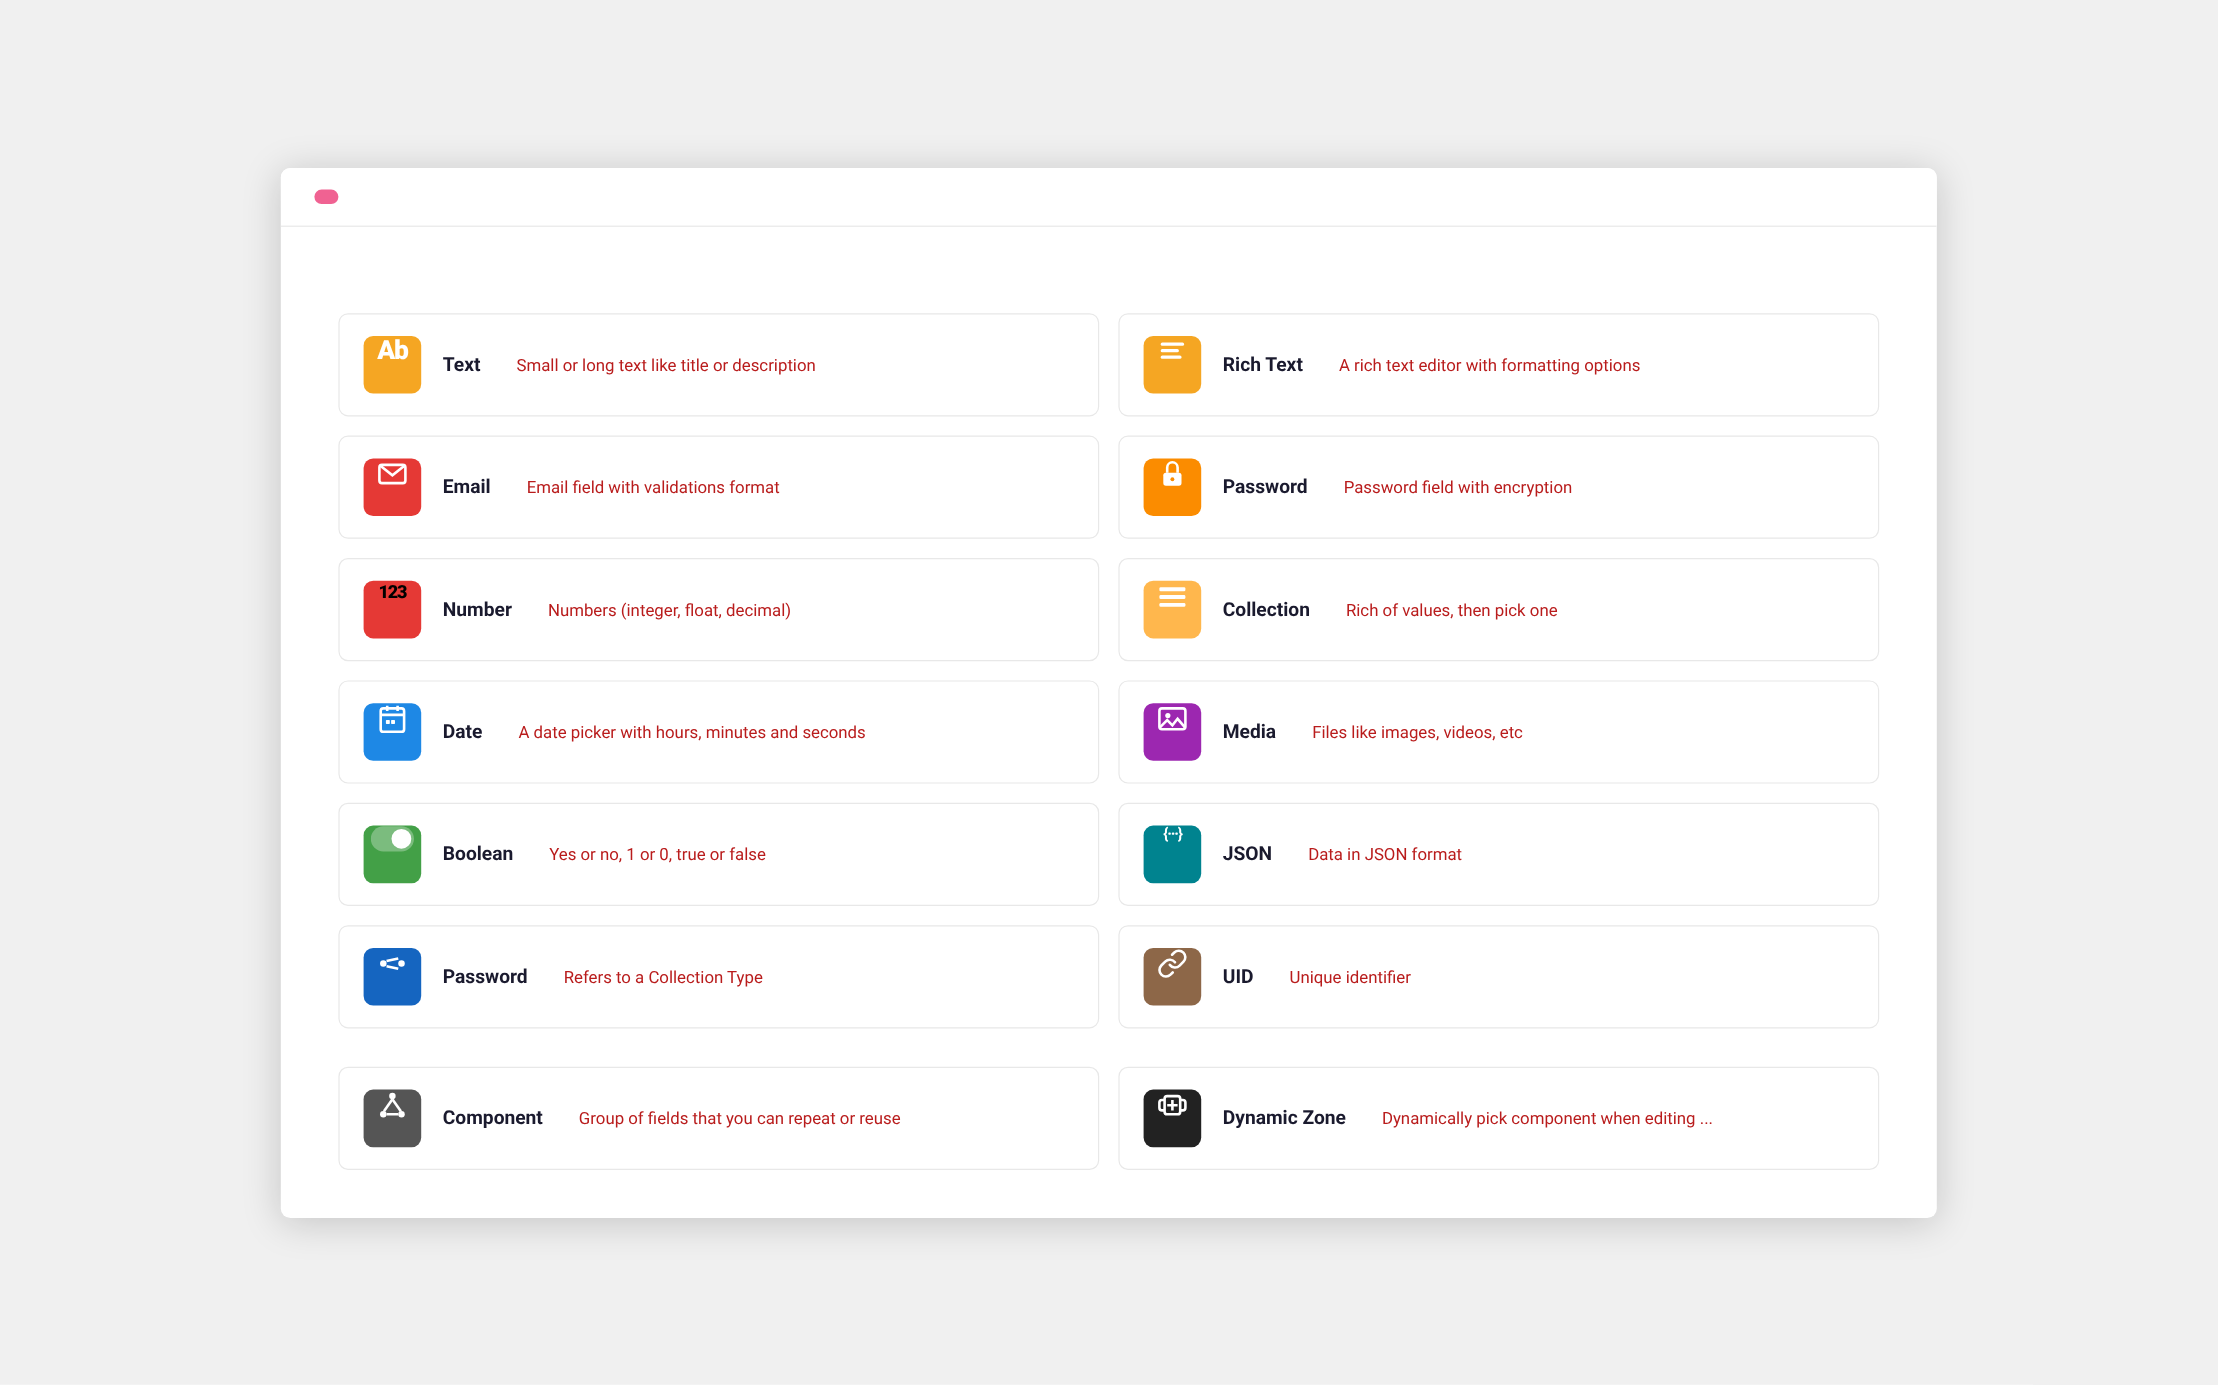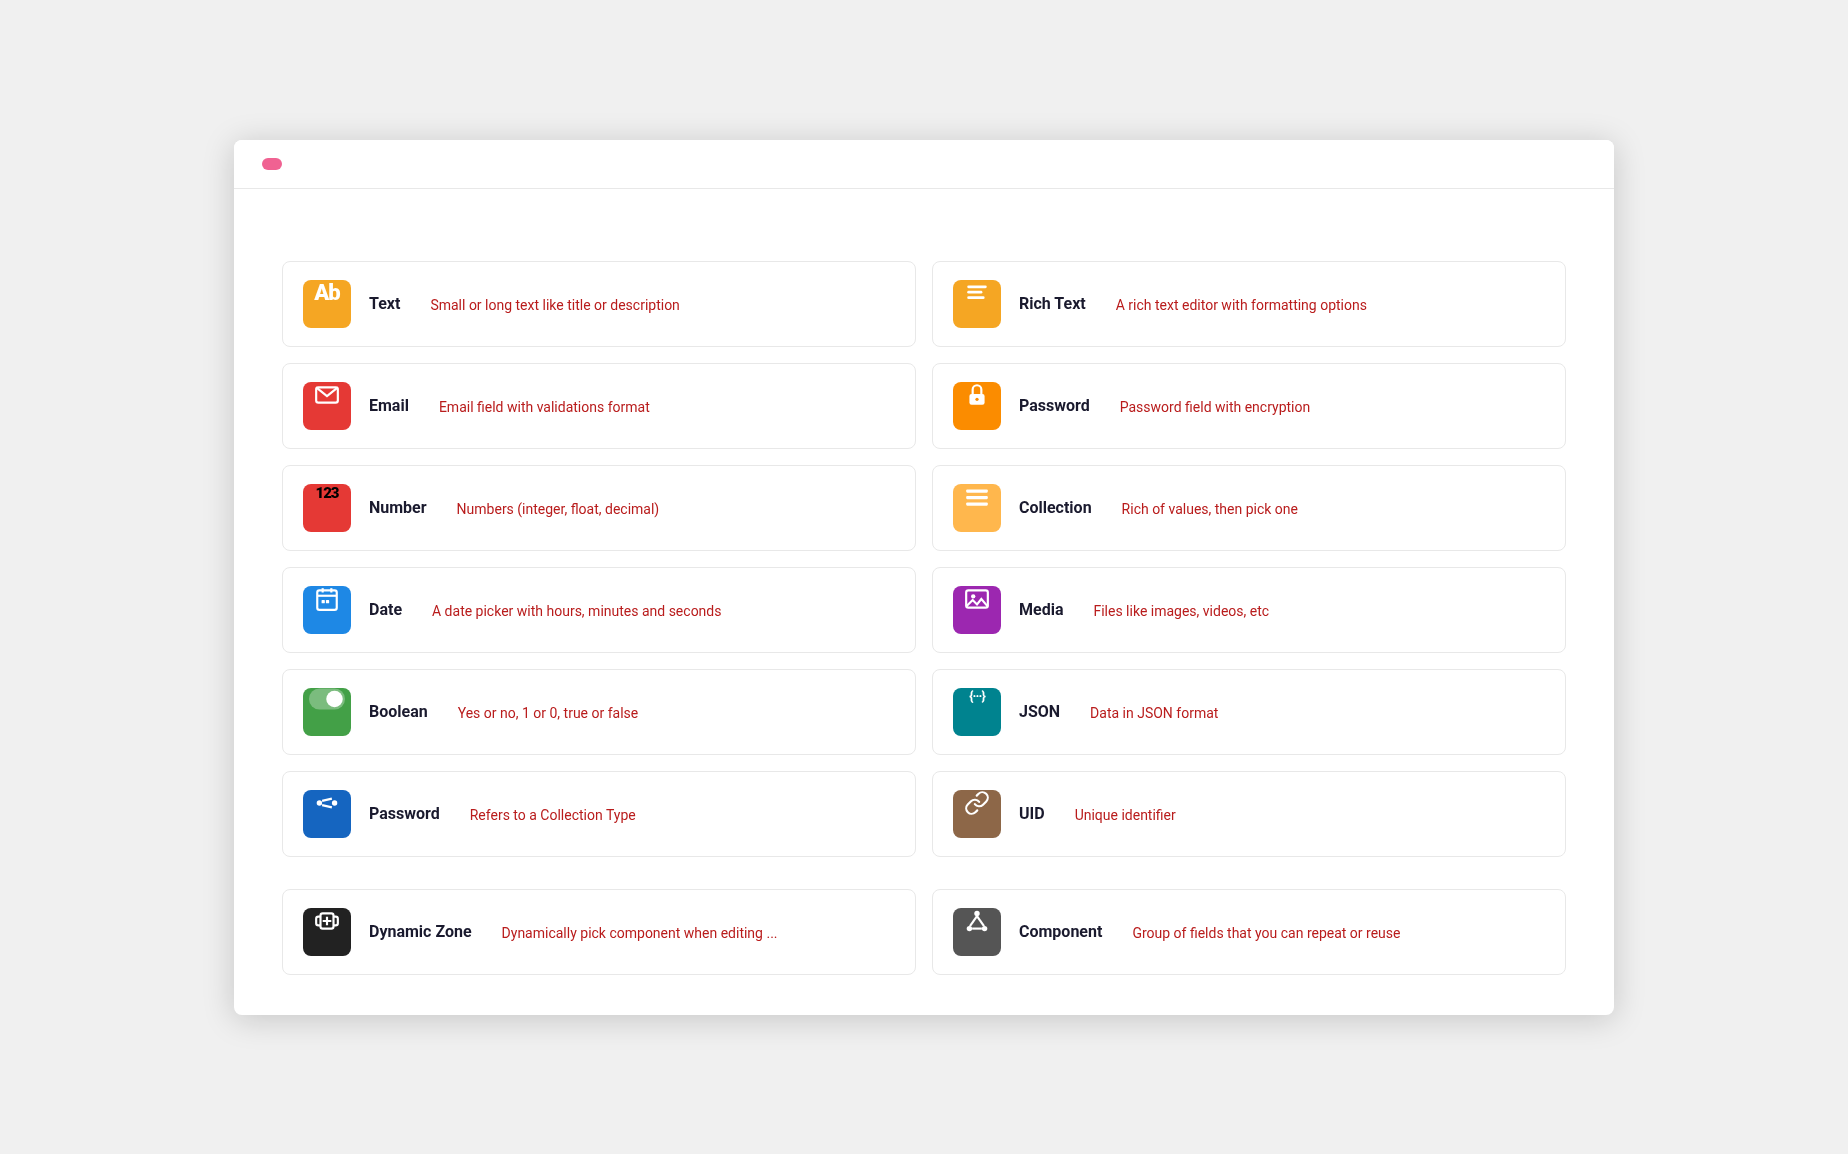"Dynamic Zone" div.field-card { order: before "Component" -> after "Component" }
